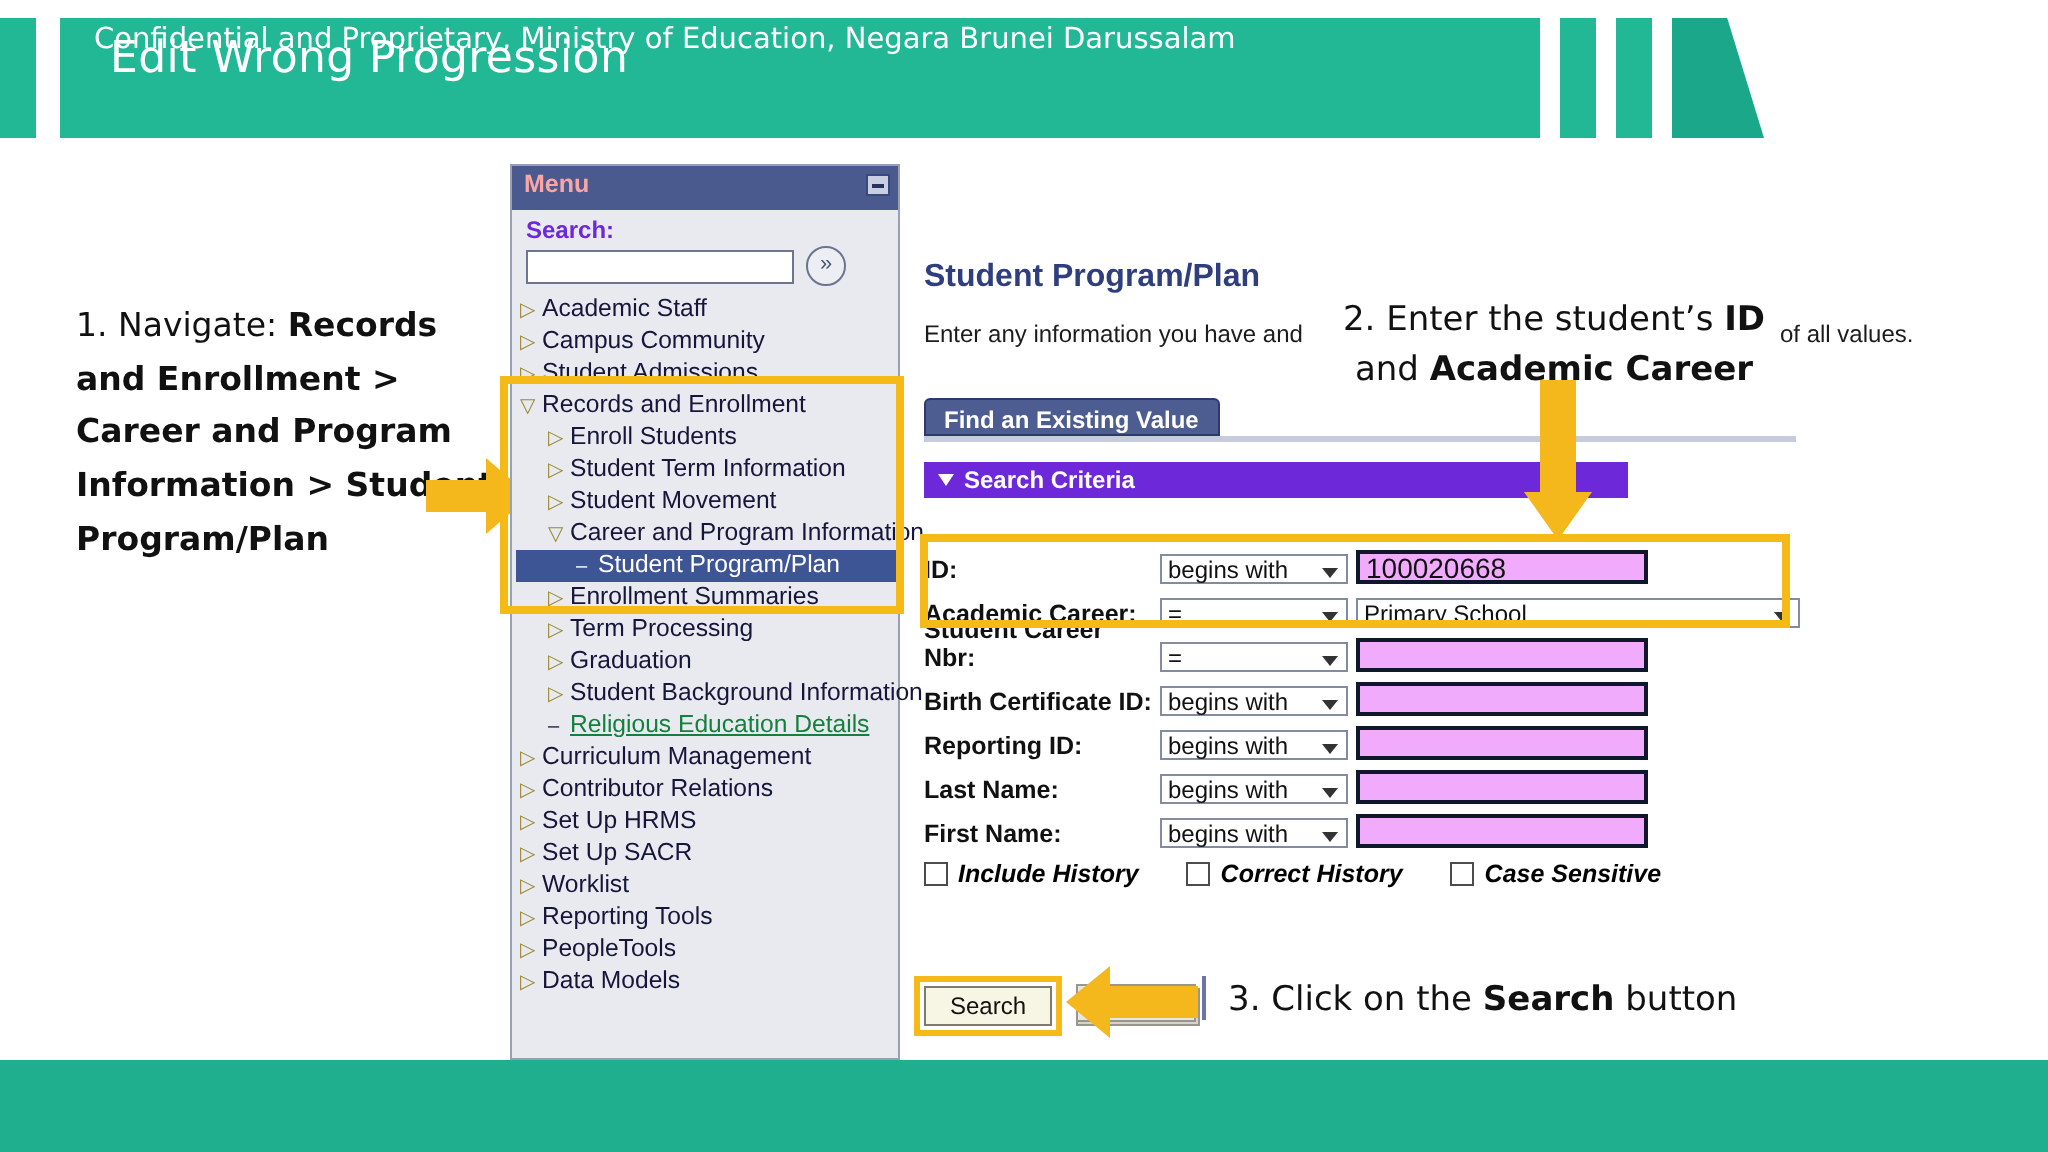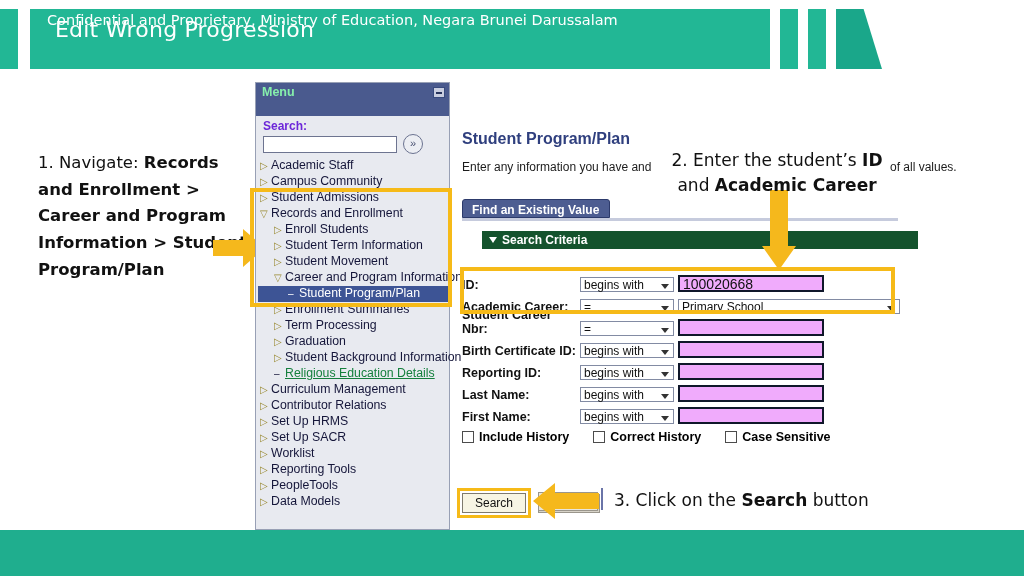"Menu" #menu-titlebar { color: #86efac -> #fca5a5; height: 33px -> 22px }
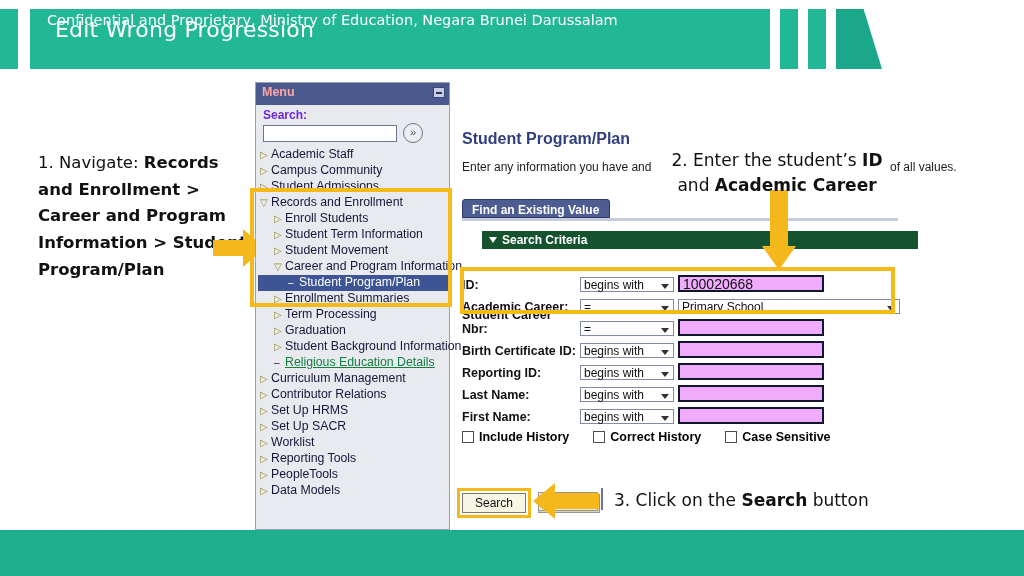"Search Criteria" #ps-criteria-bar { background: #14532d -> #6d28d9; margin-left: 20px -> none; width: 436px -> 352px }
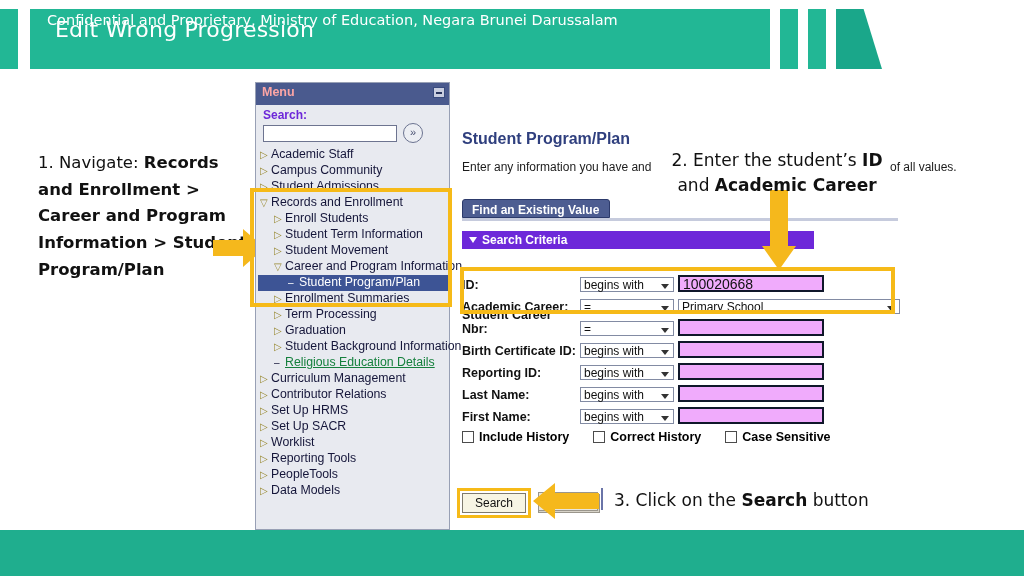"Include History" #ps-checkrow { font-style: none -> italic }
